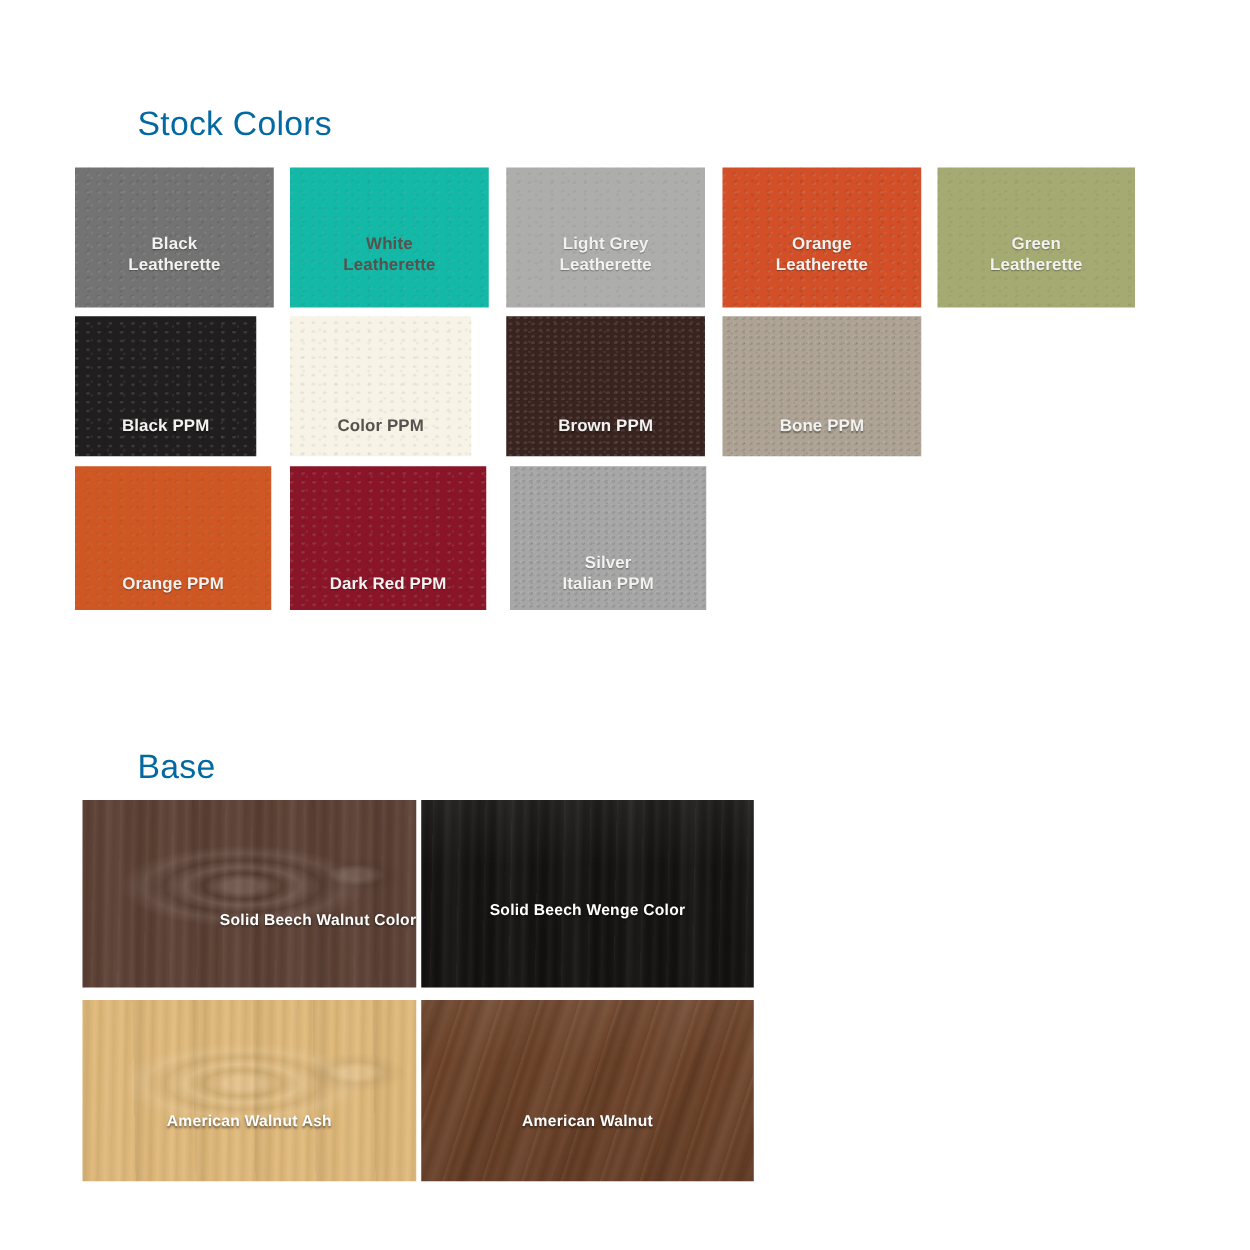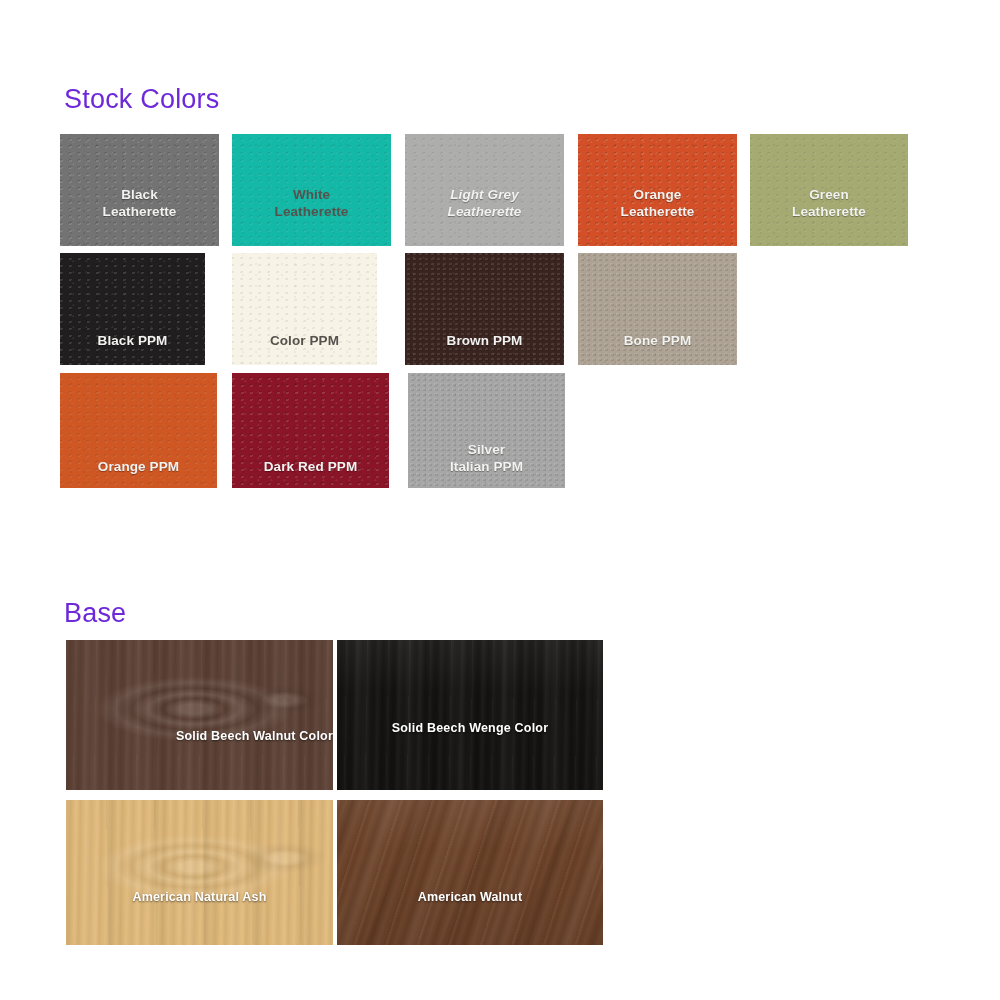"Stock Colors" .section-heading { color: #6d28d9 -> #0369a1; margin-left: none -> 46px }
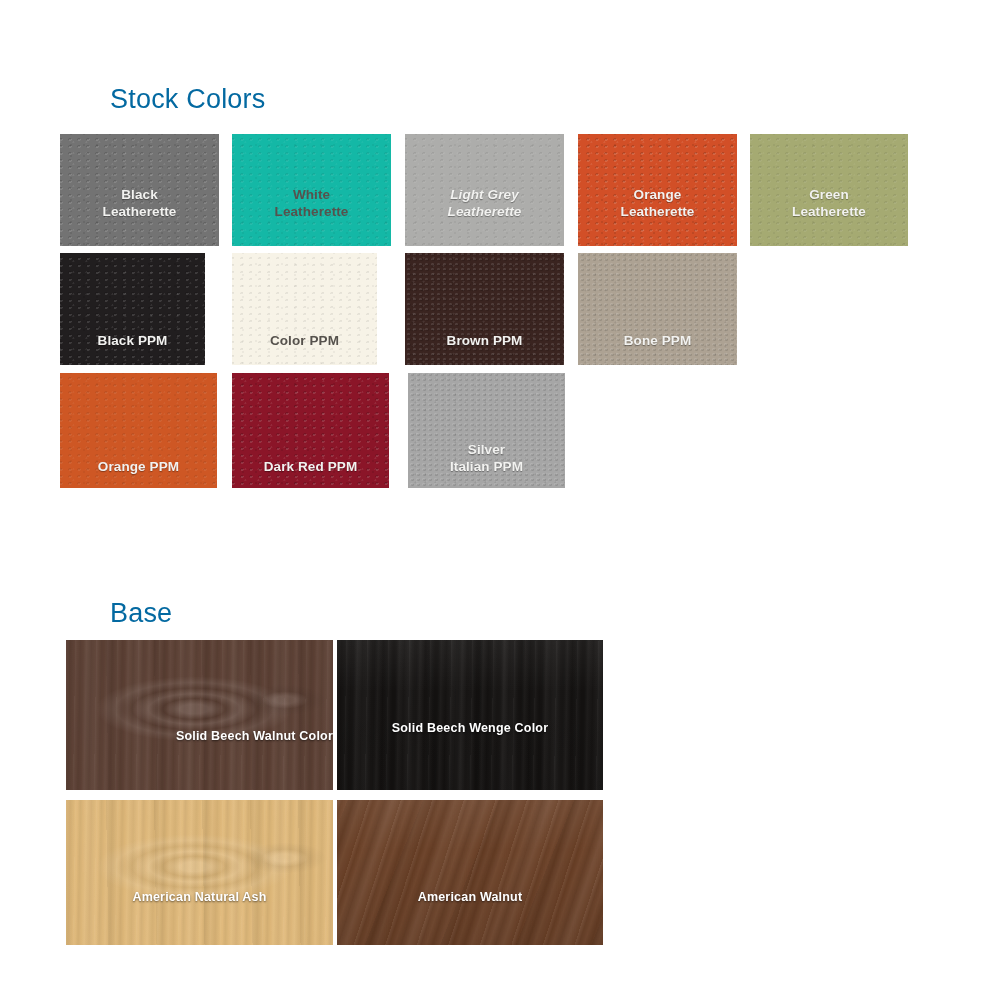"Light Grey" div.swatch { font-style: italic -> none }
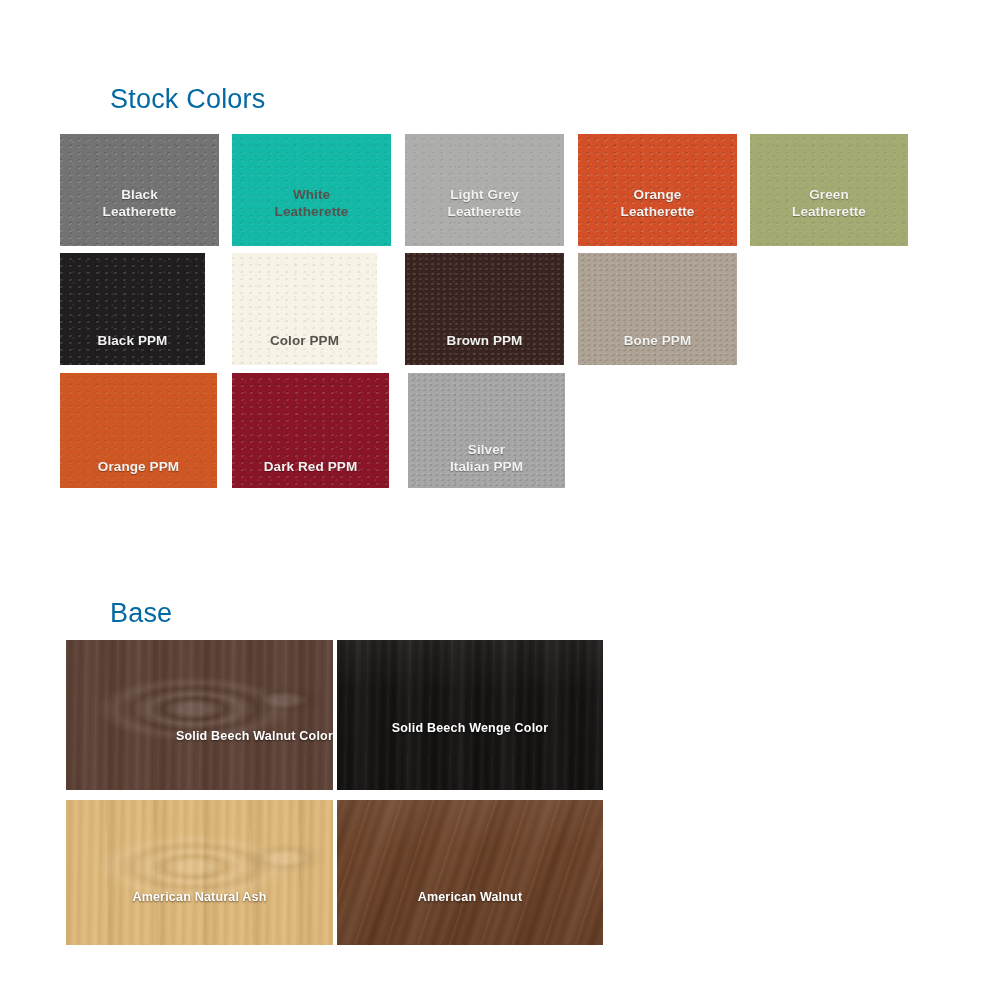"American Natural Ash" span.wood-label { text: Natural -> Walnut }
